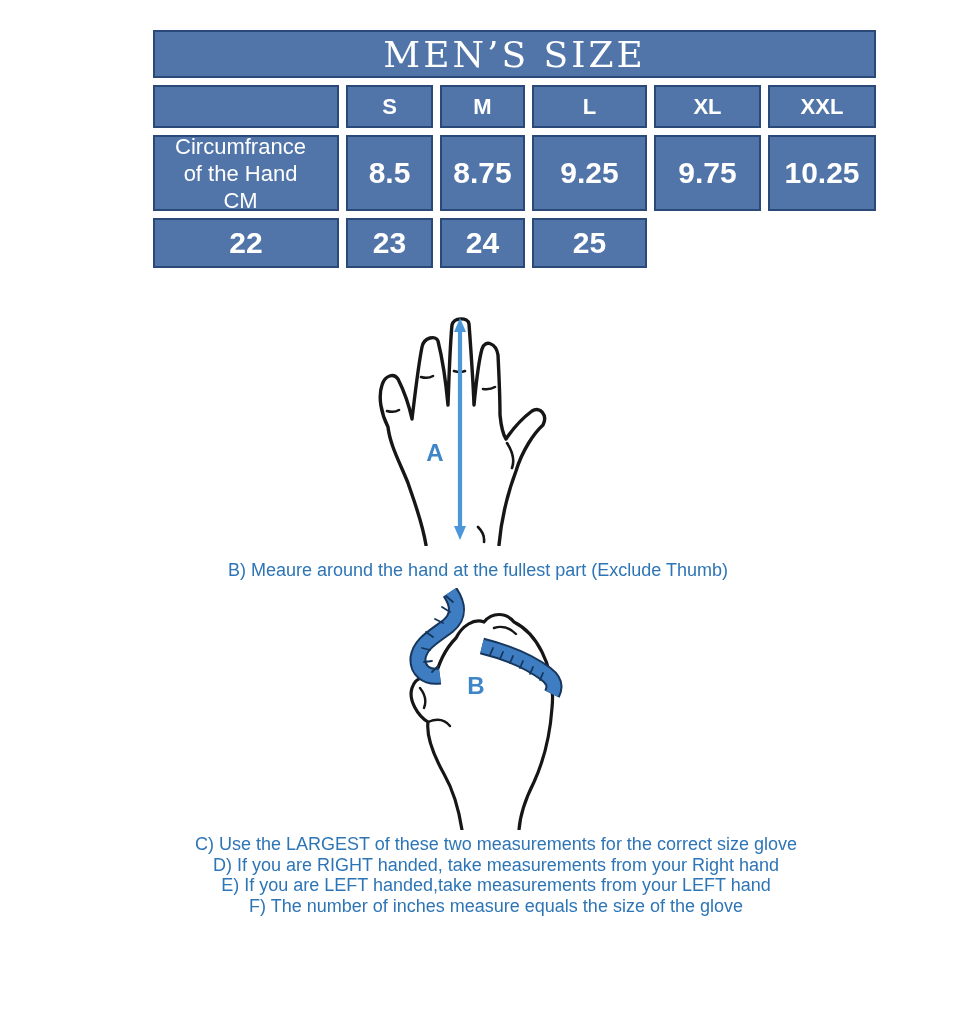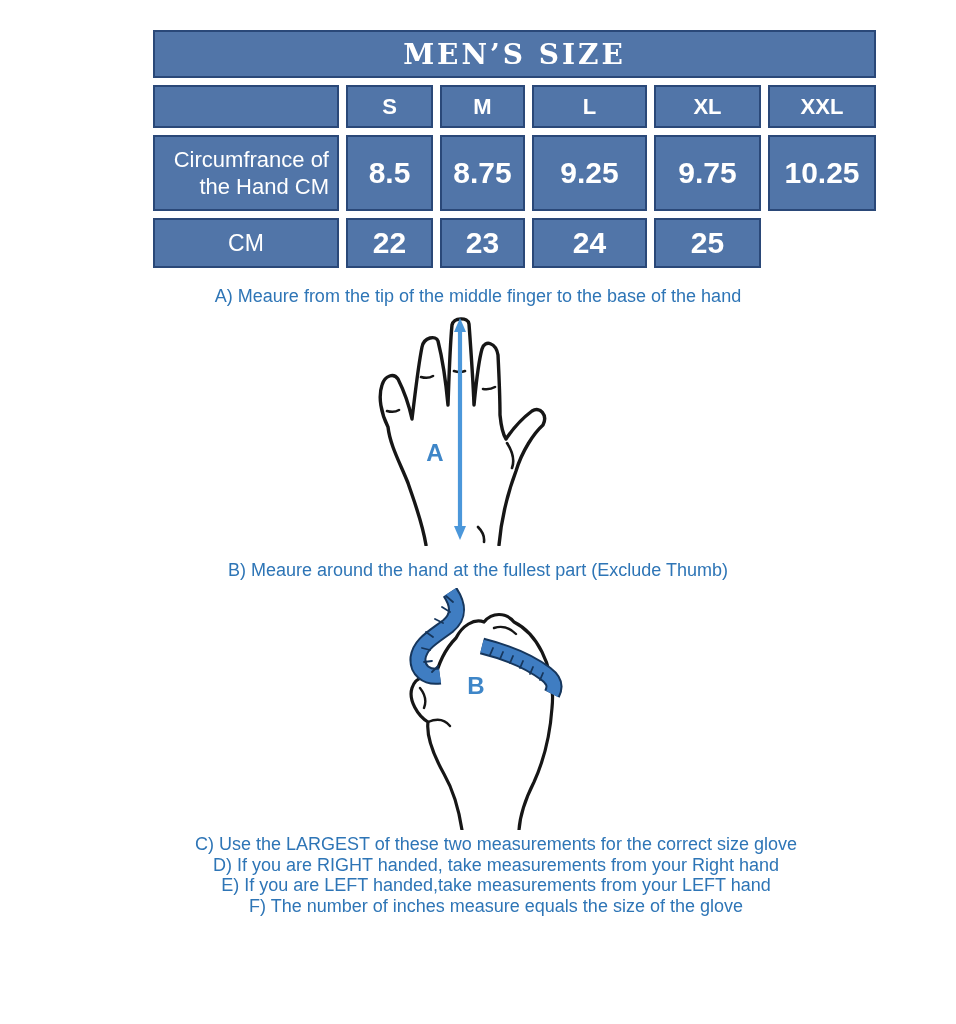"MEN’S SIZE" .cell.title-cell { font-size: 28px -> 36px; font-weight: bold -> normal }
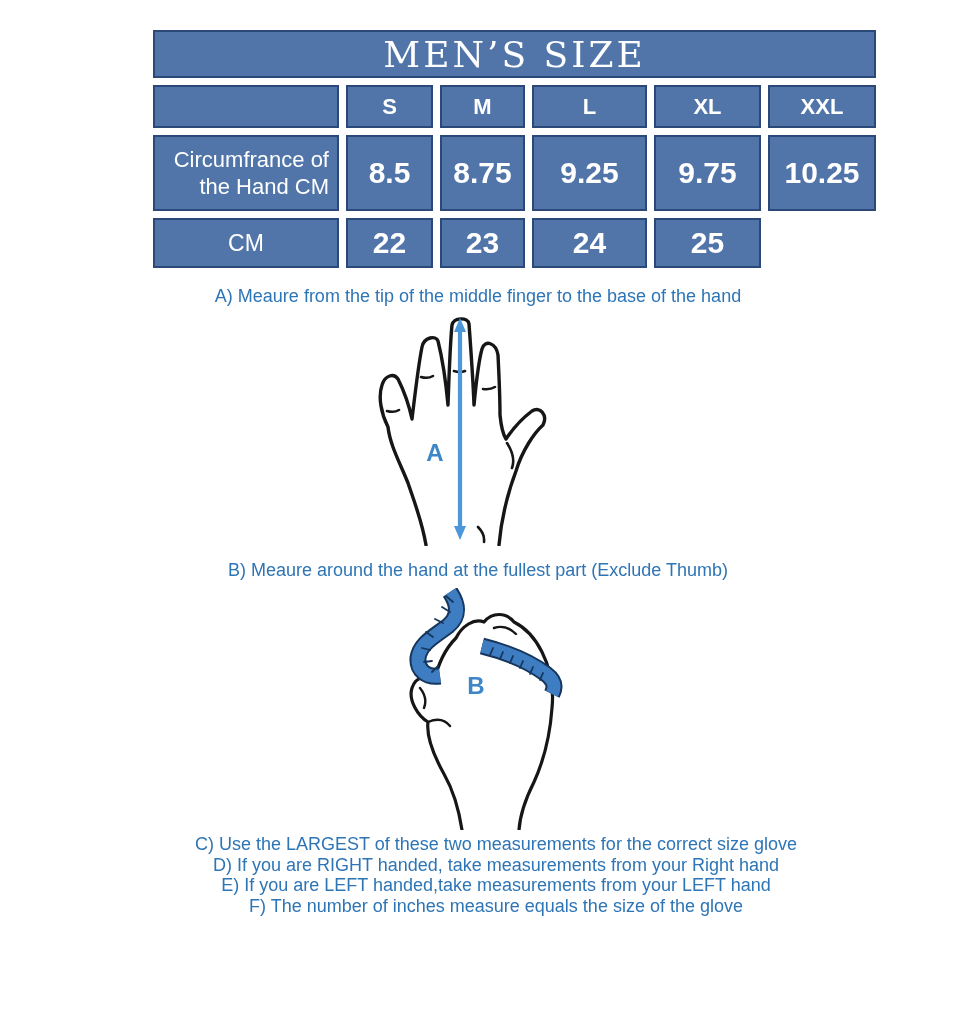"Circumfrance of the Hand CM" .cell.row-label { padding-right: 8px -> 22px; text-align: right -> center }
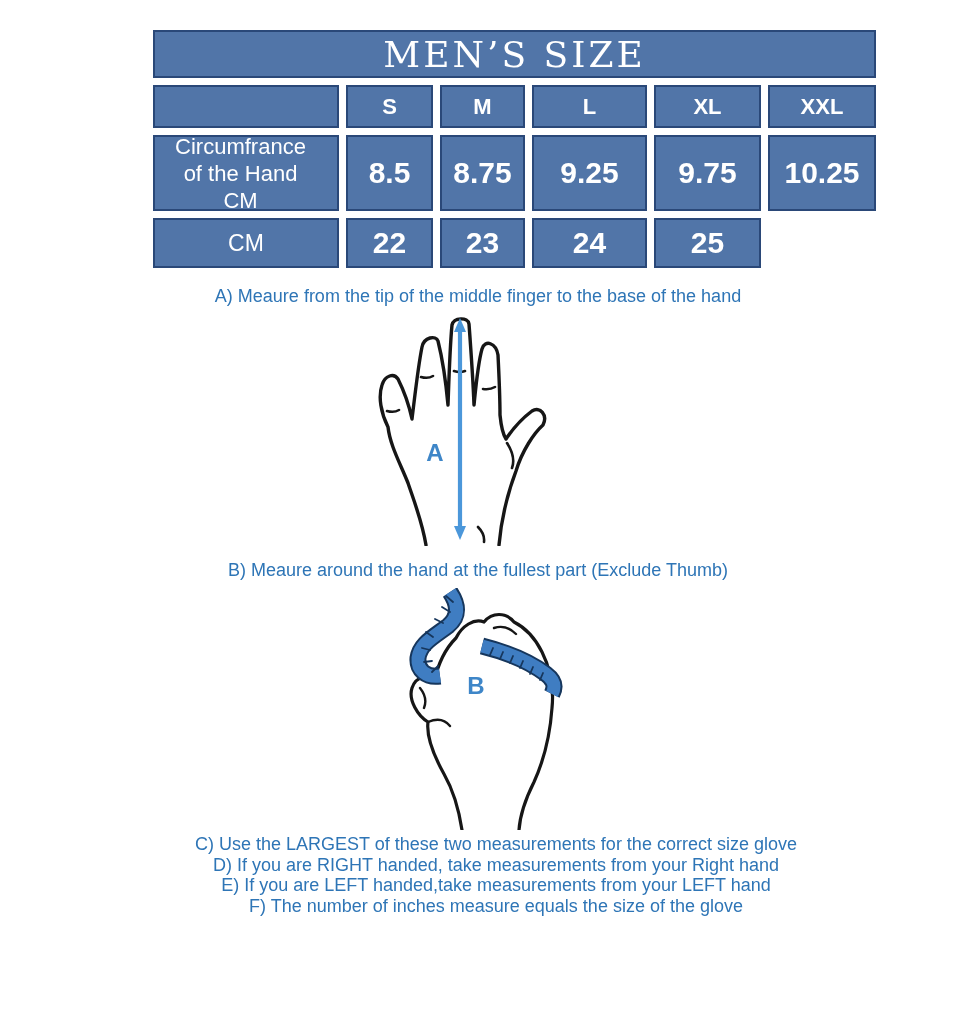"CM" div.cell { html: <div>CM</div> -> none }
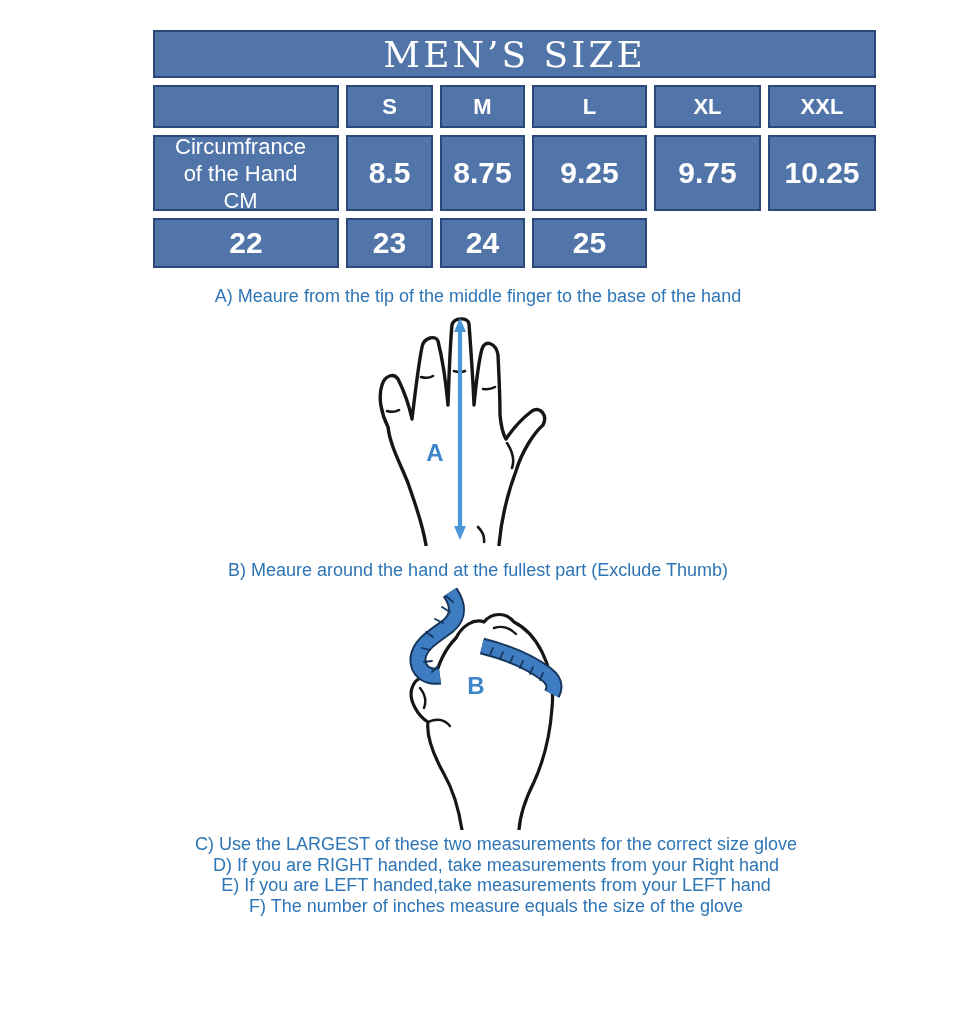"A) Meaure from the tip" div.instr { html: <div>A) Meaure from the tip of the middle finger to the base of the hand</div> -> none }
